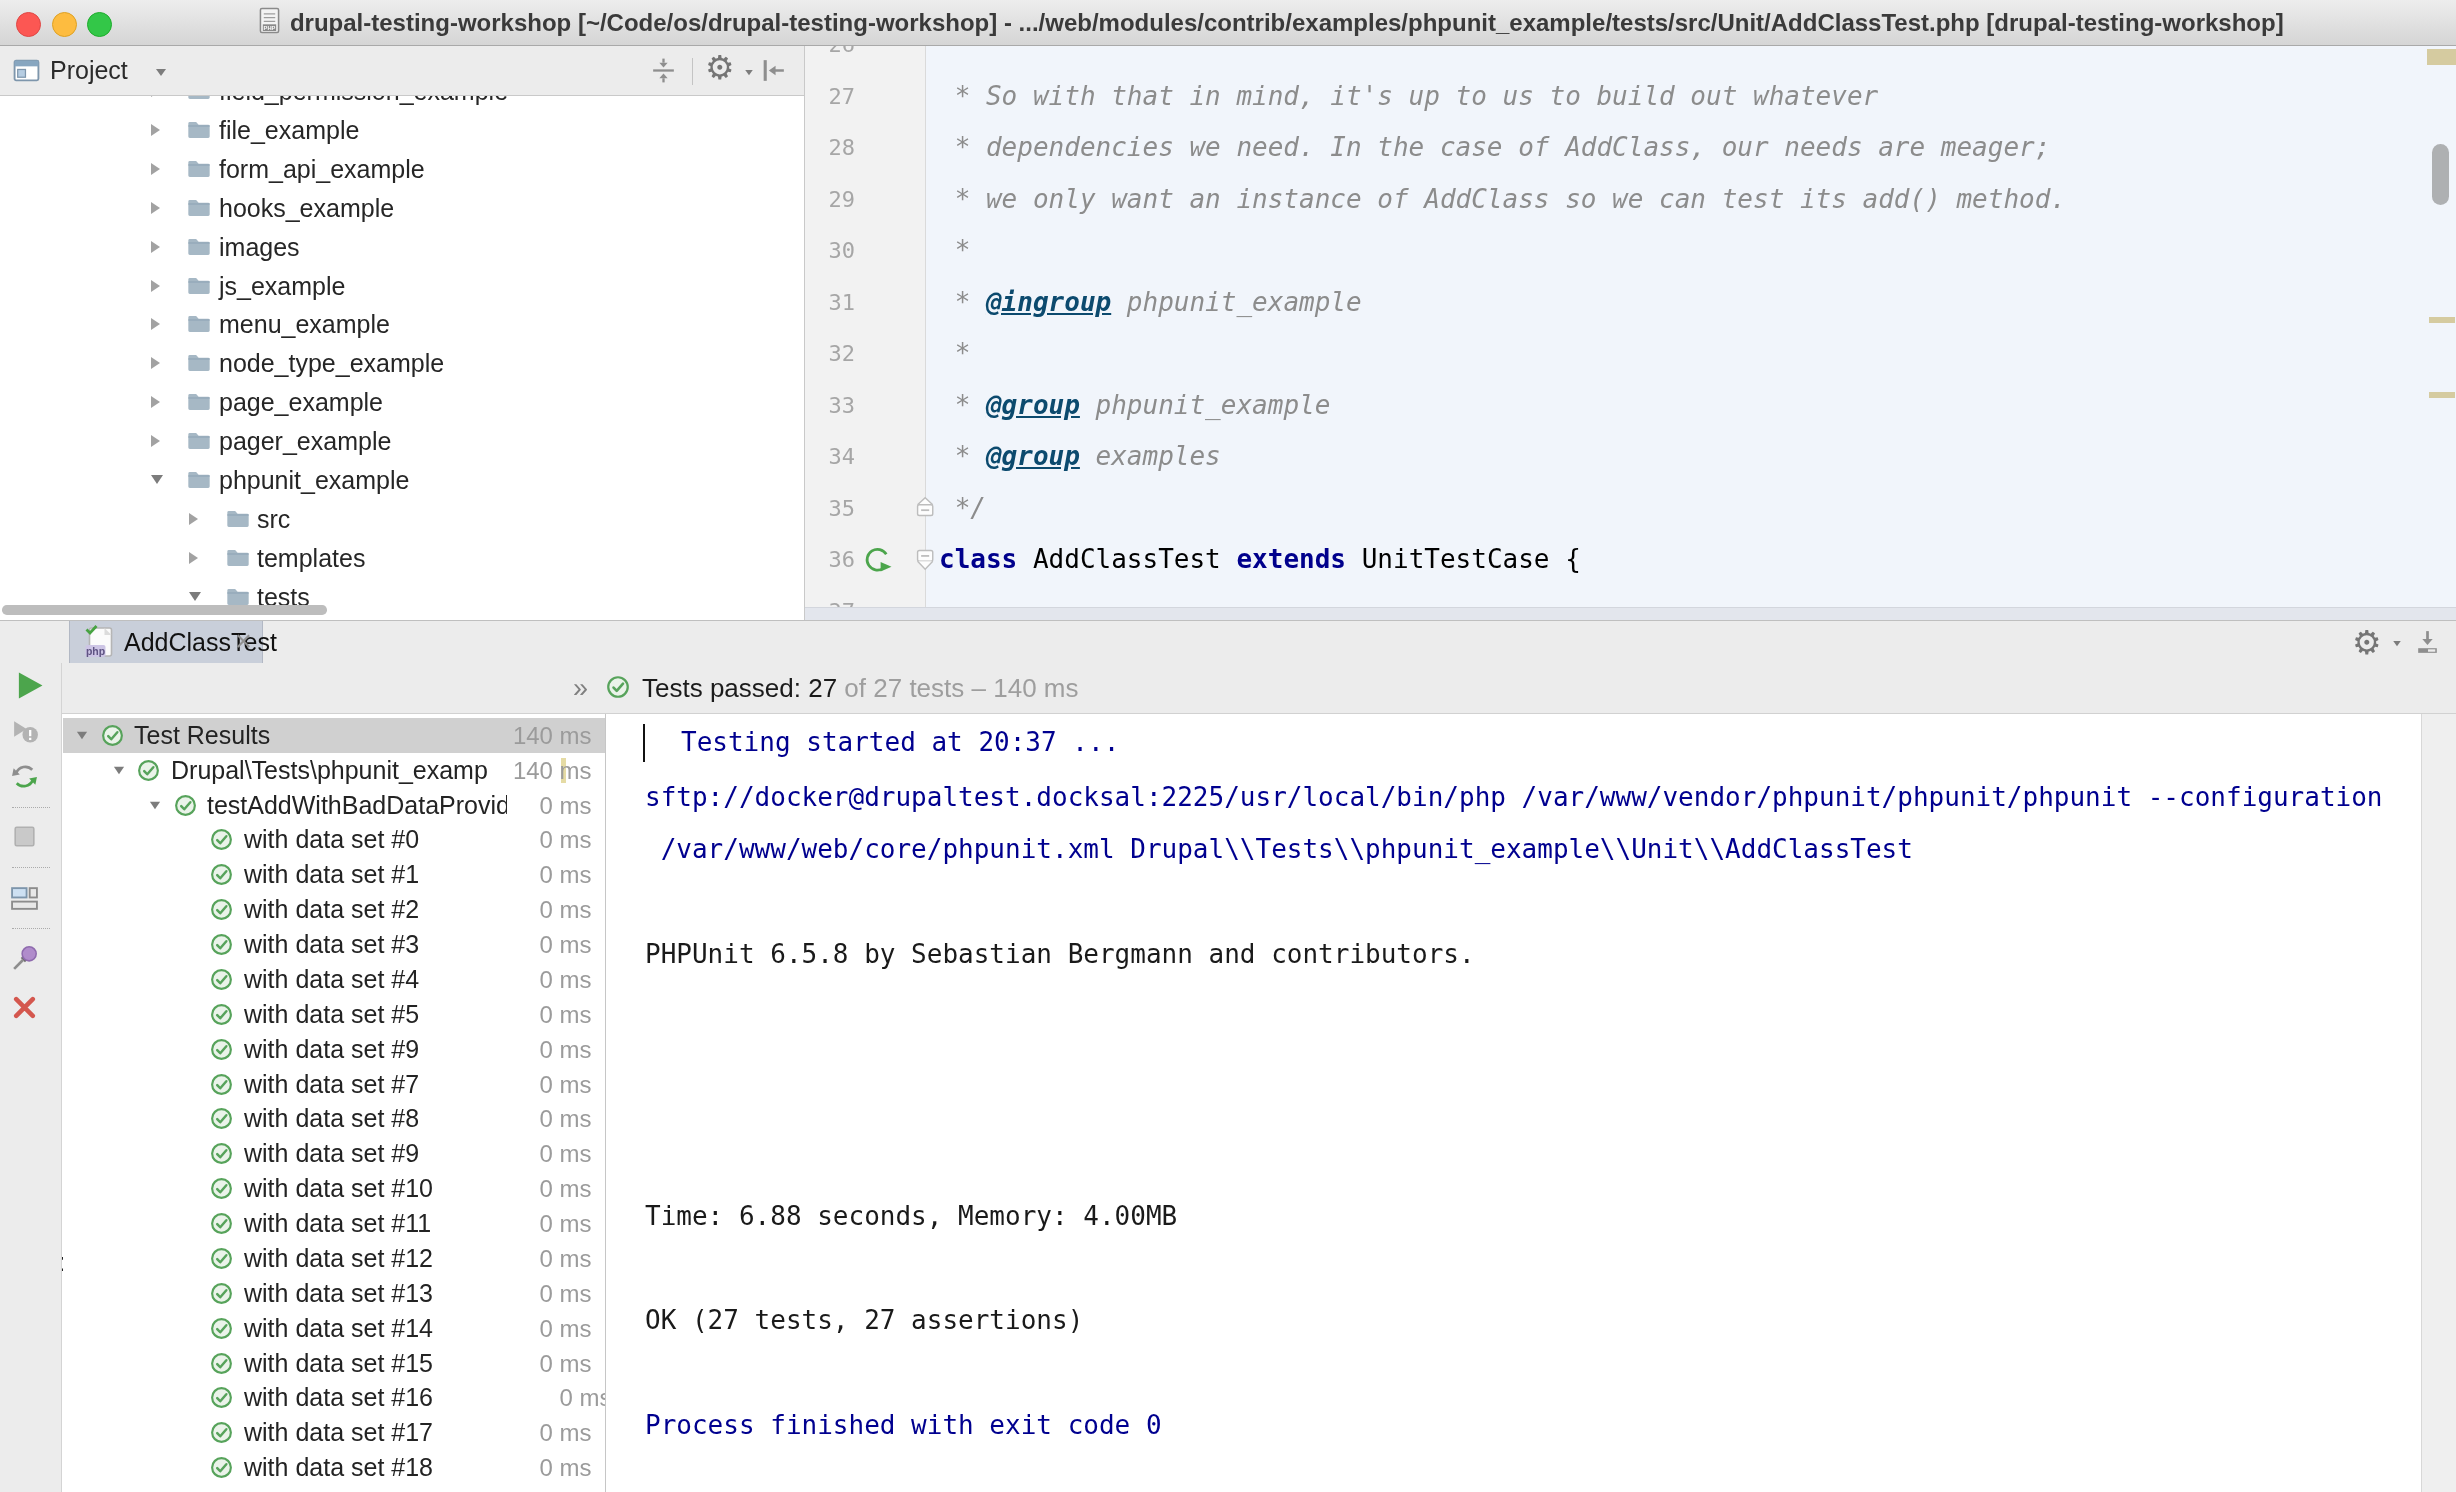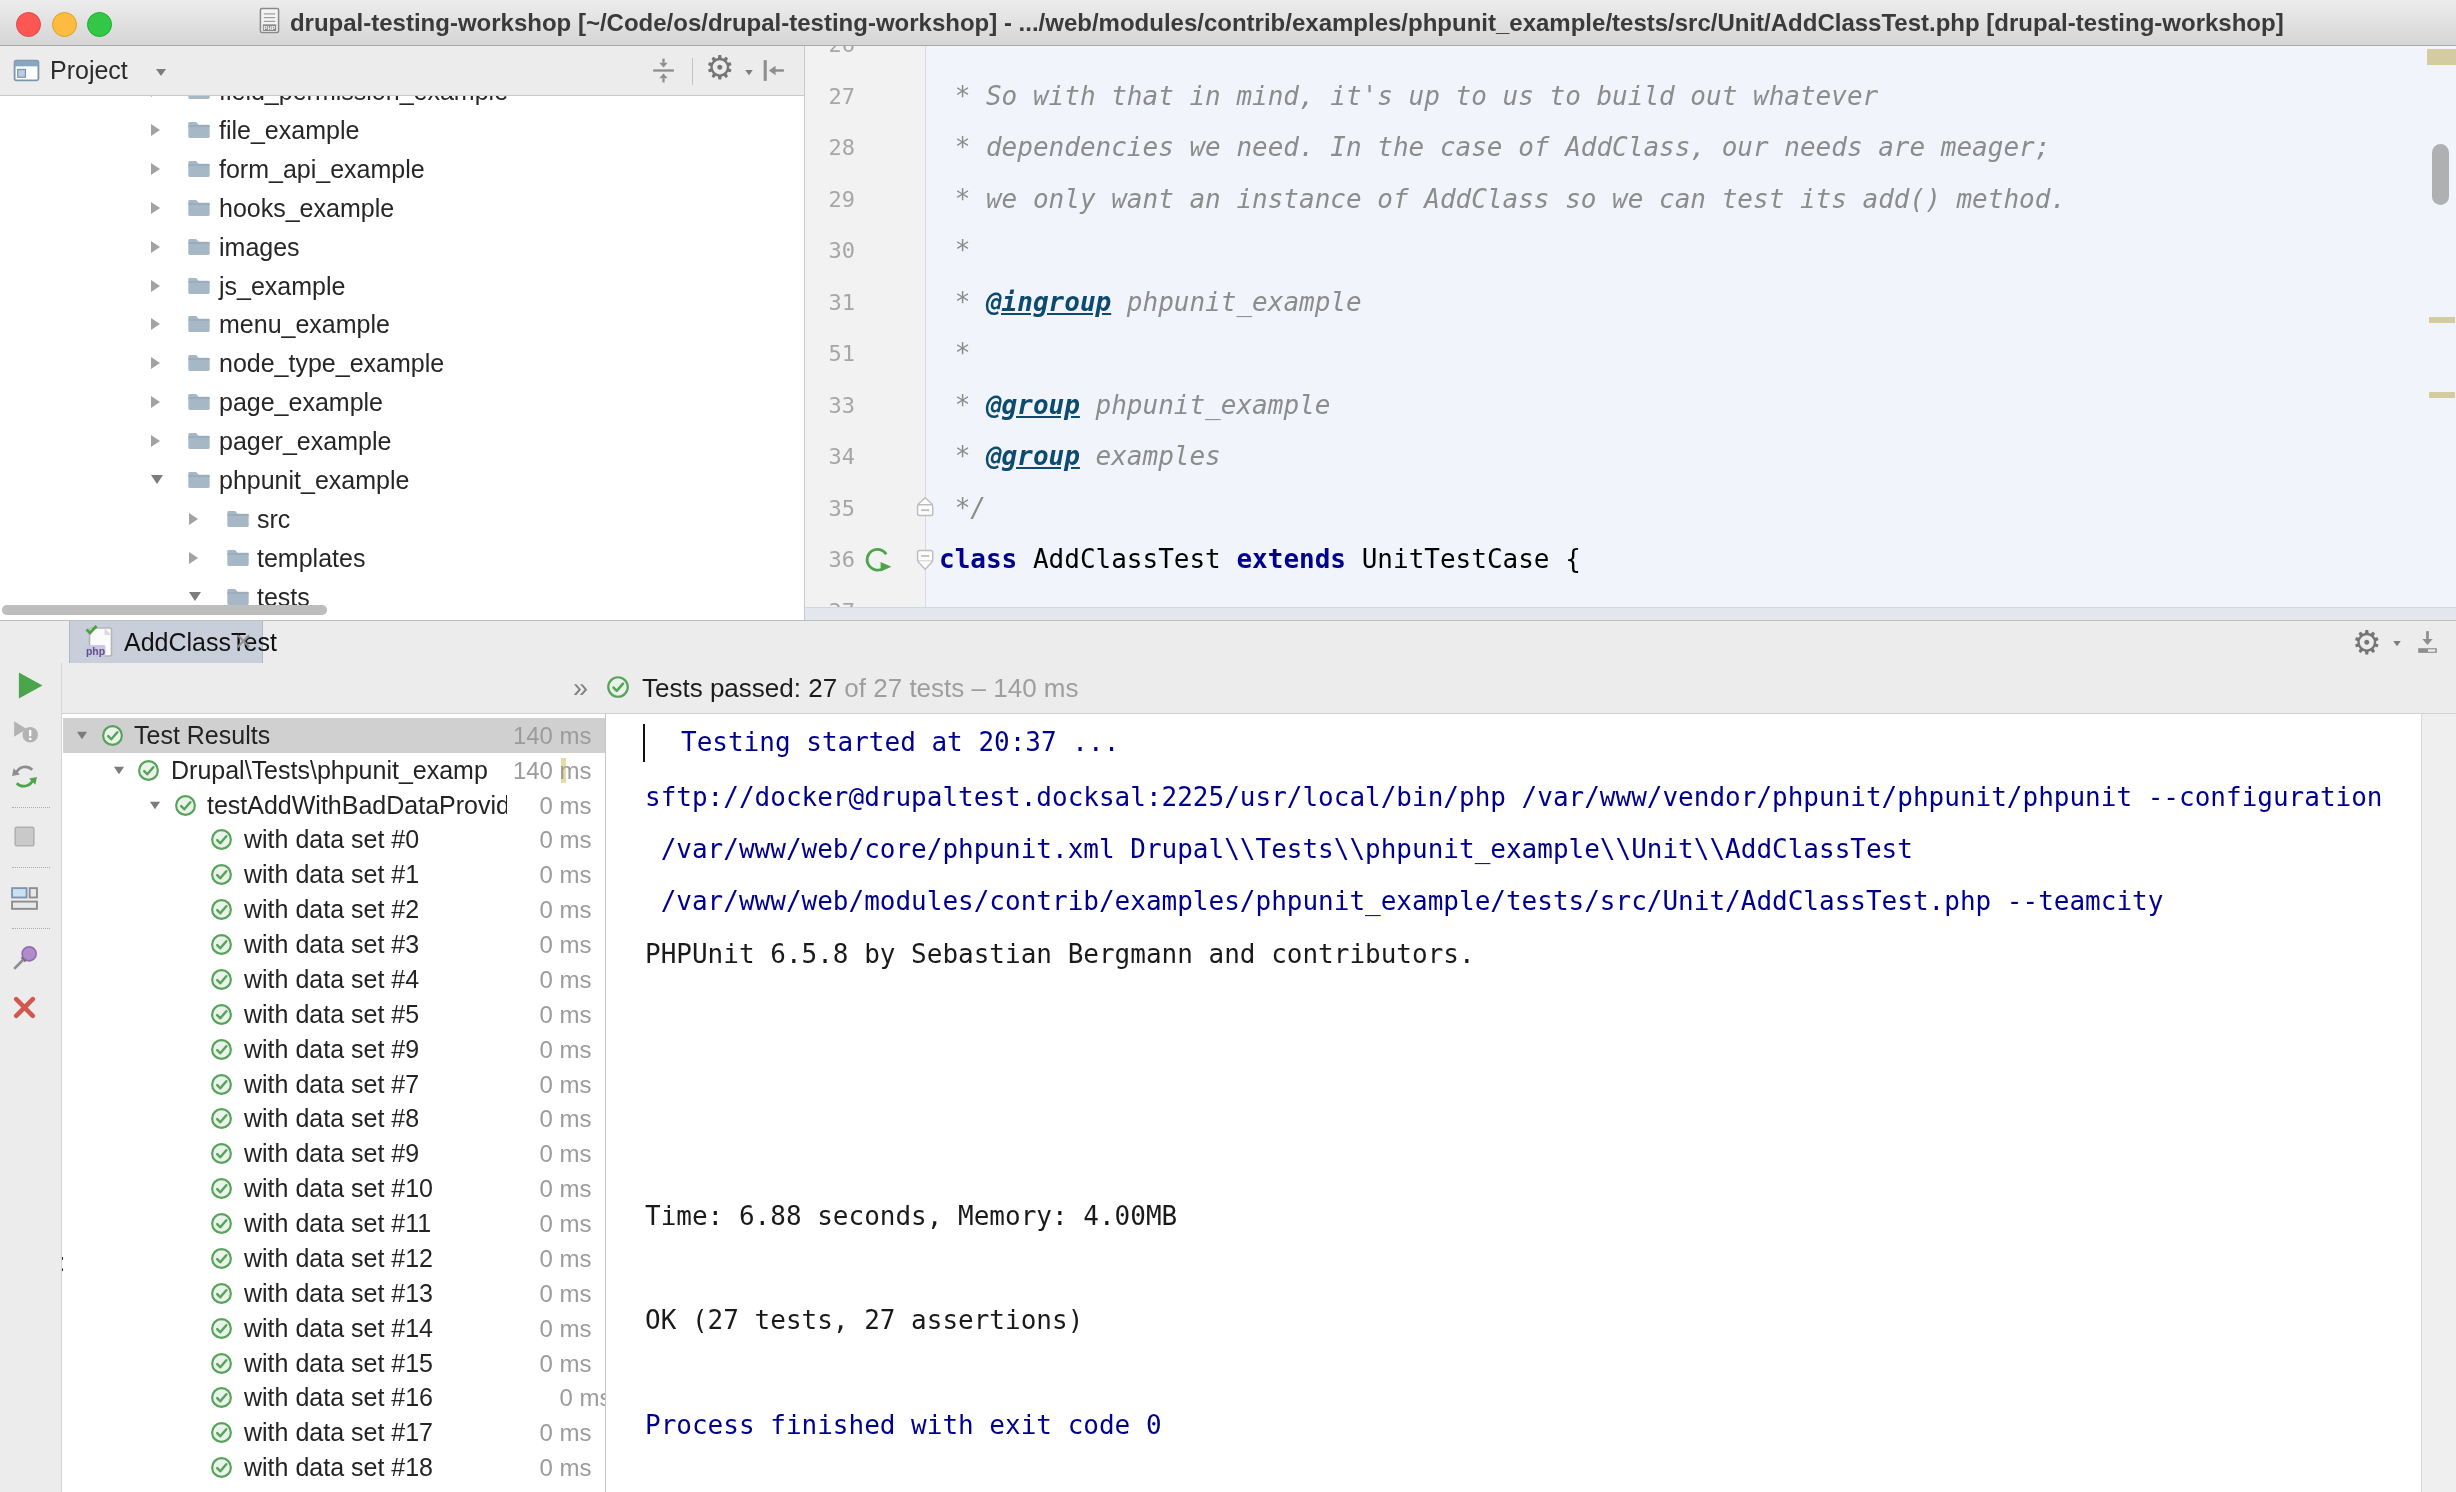"51" div.lnum { text: 51 -> 32 }
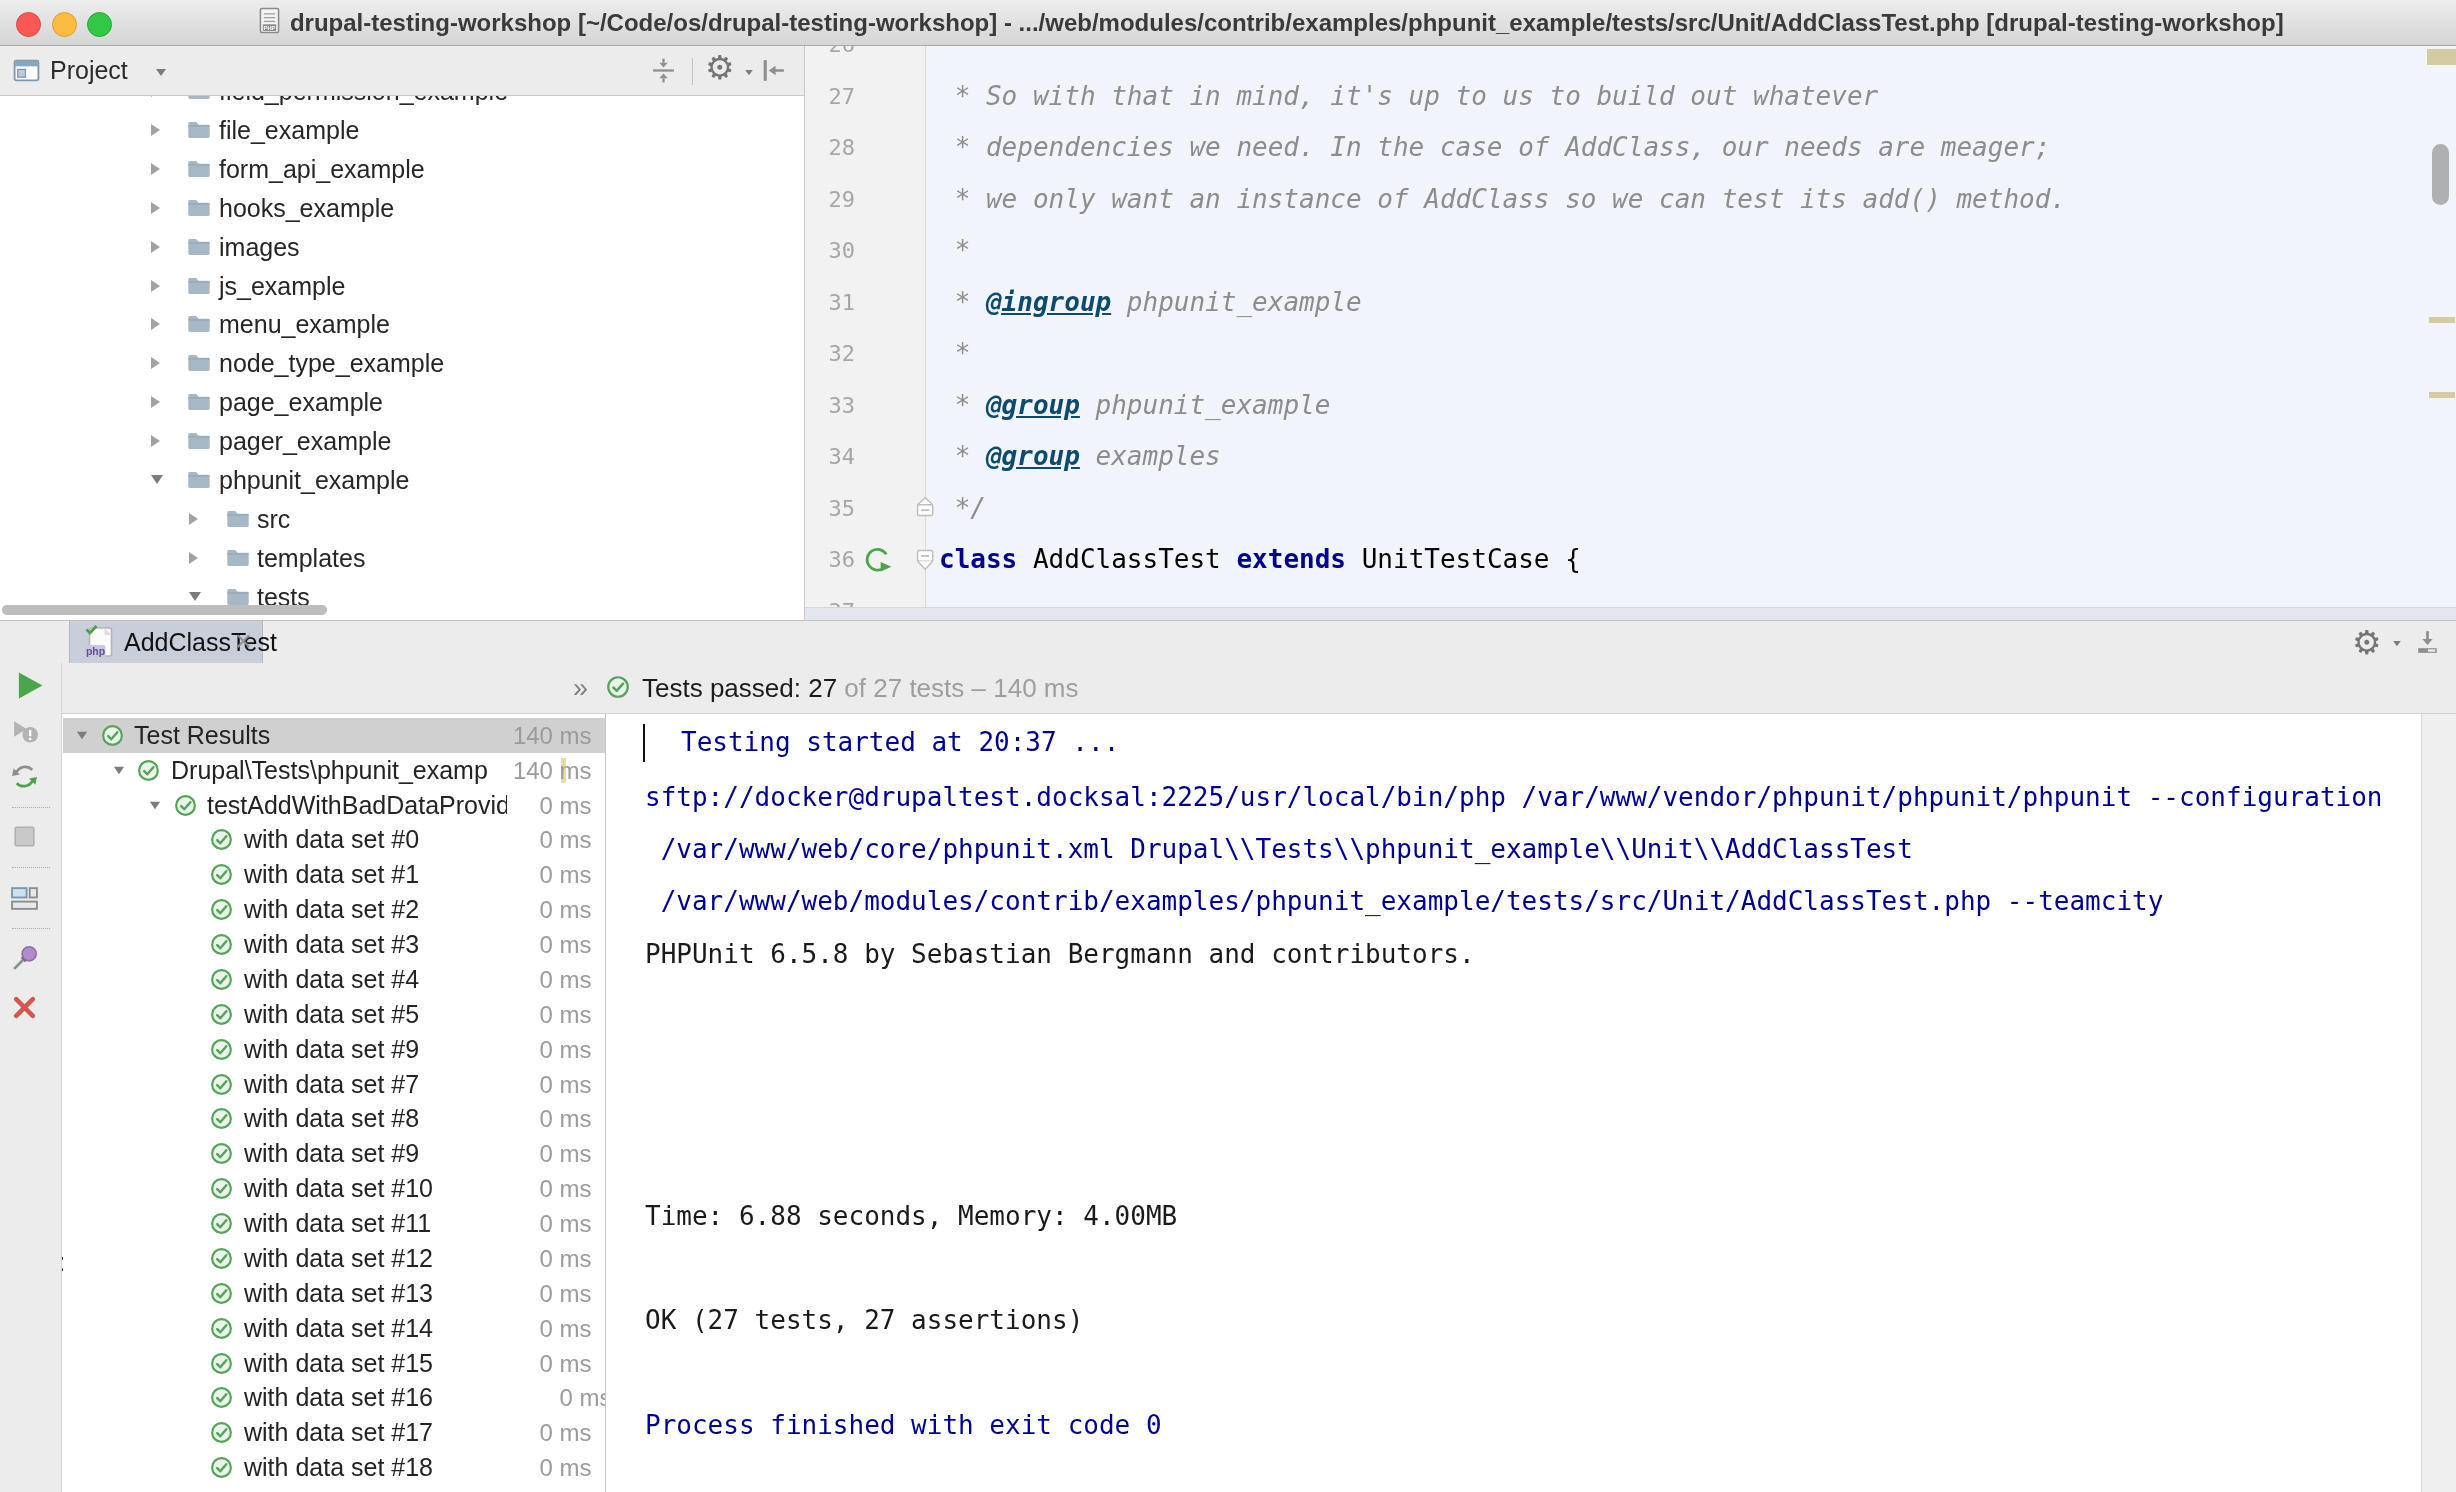"/var/www/web/modules/contrib/examples/ph" div.conline { html: <div> /var/www/web/modules/contrib/examples/phpunit_example/tests/src/Unit/AddClassTest.php --teamcity</div> -> none }
